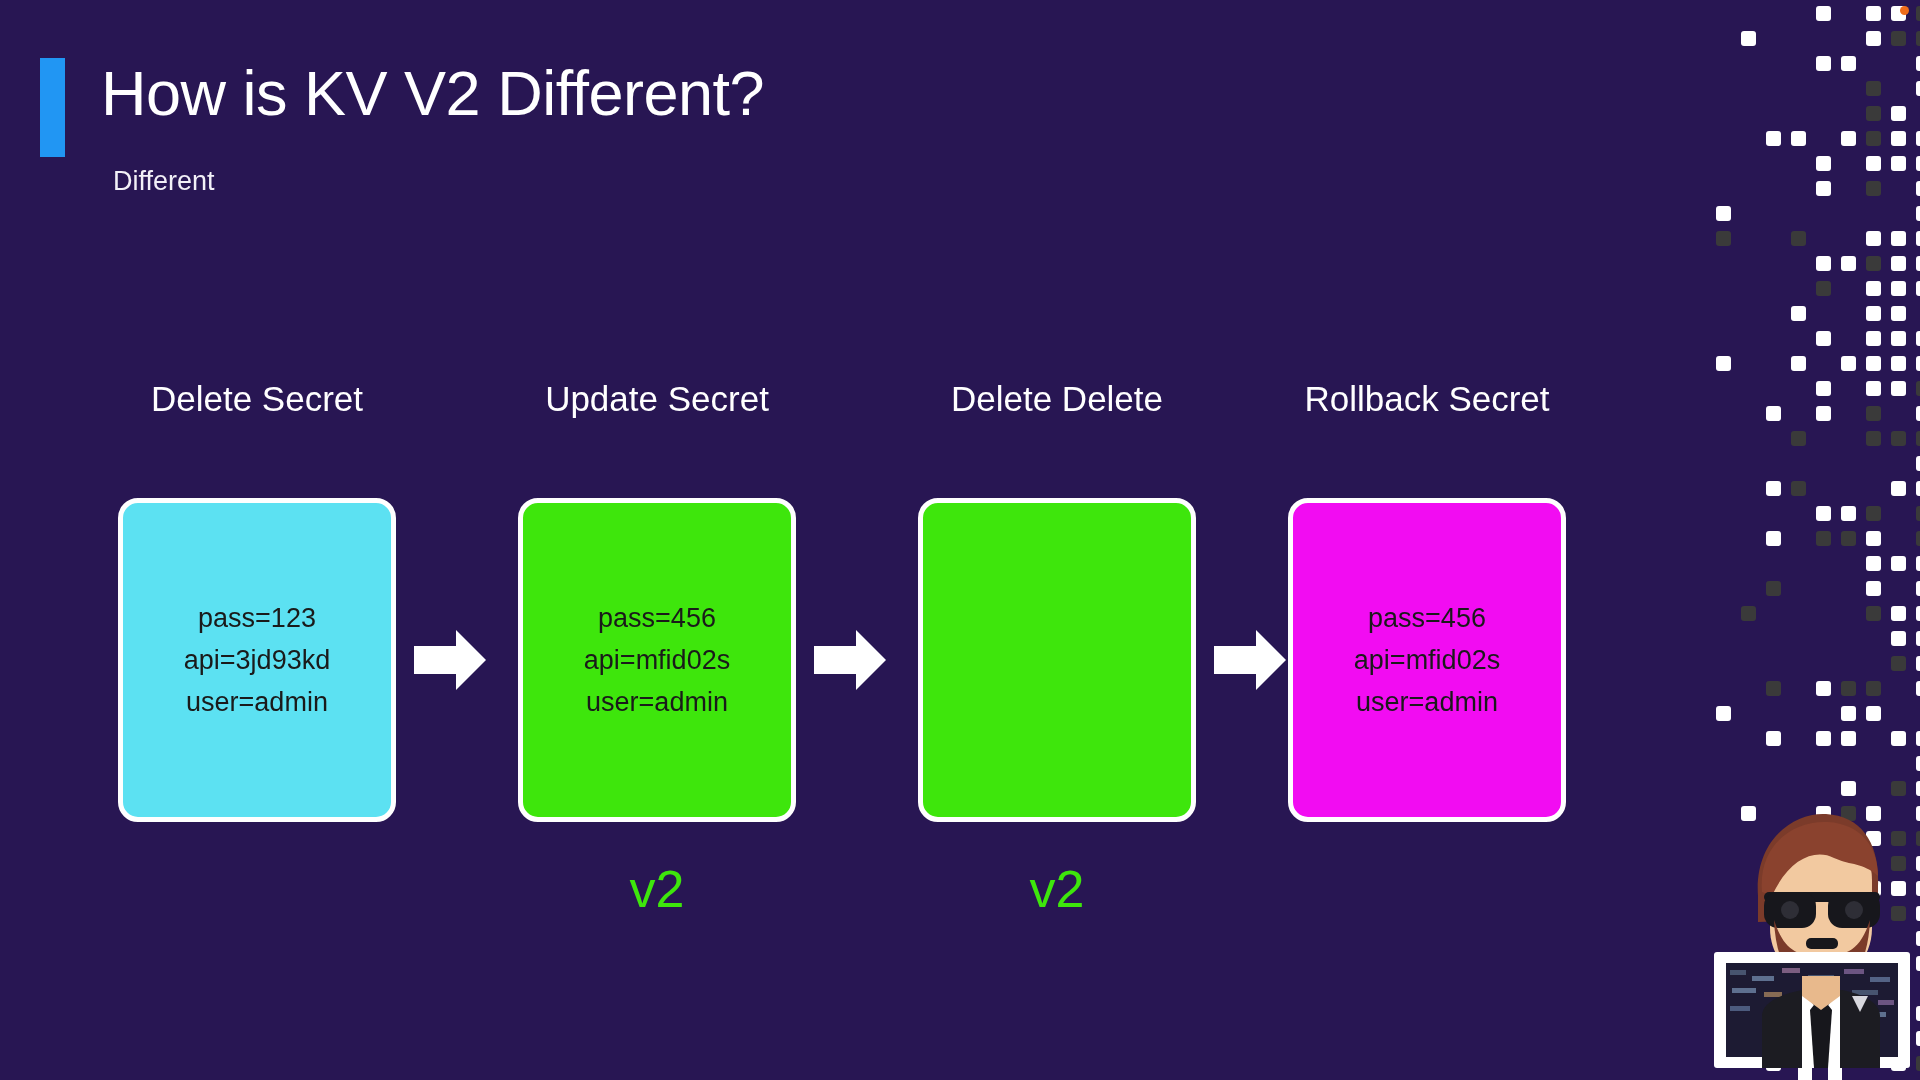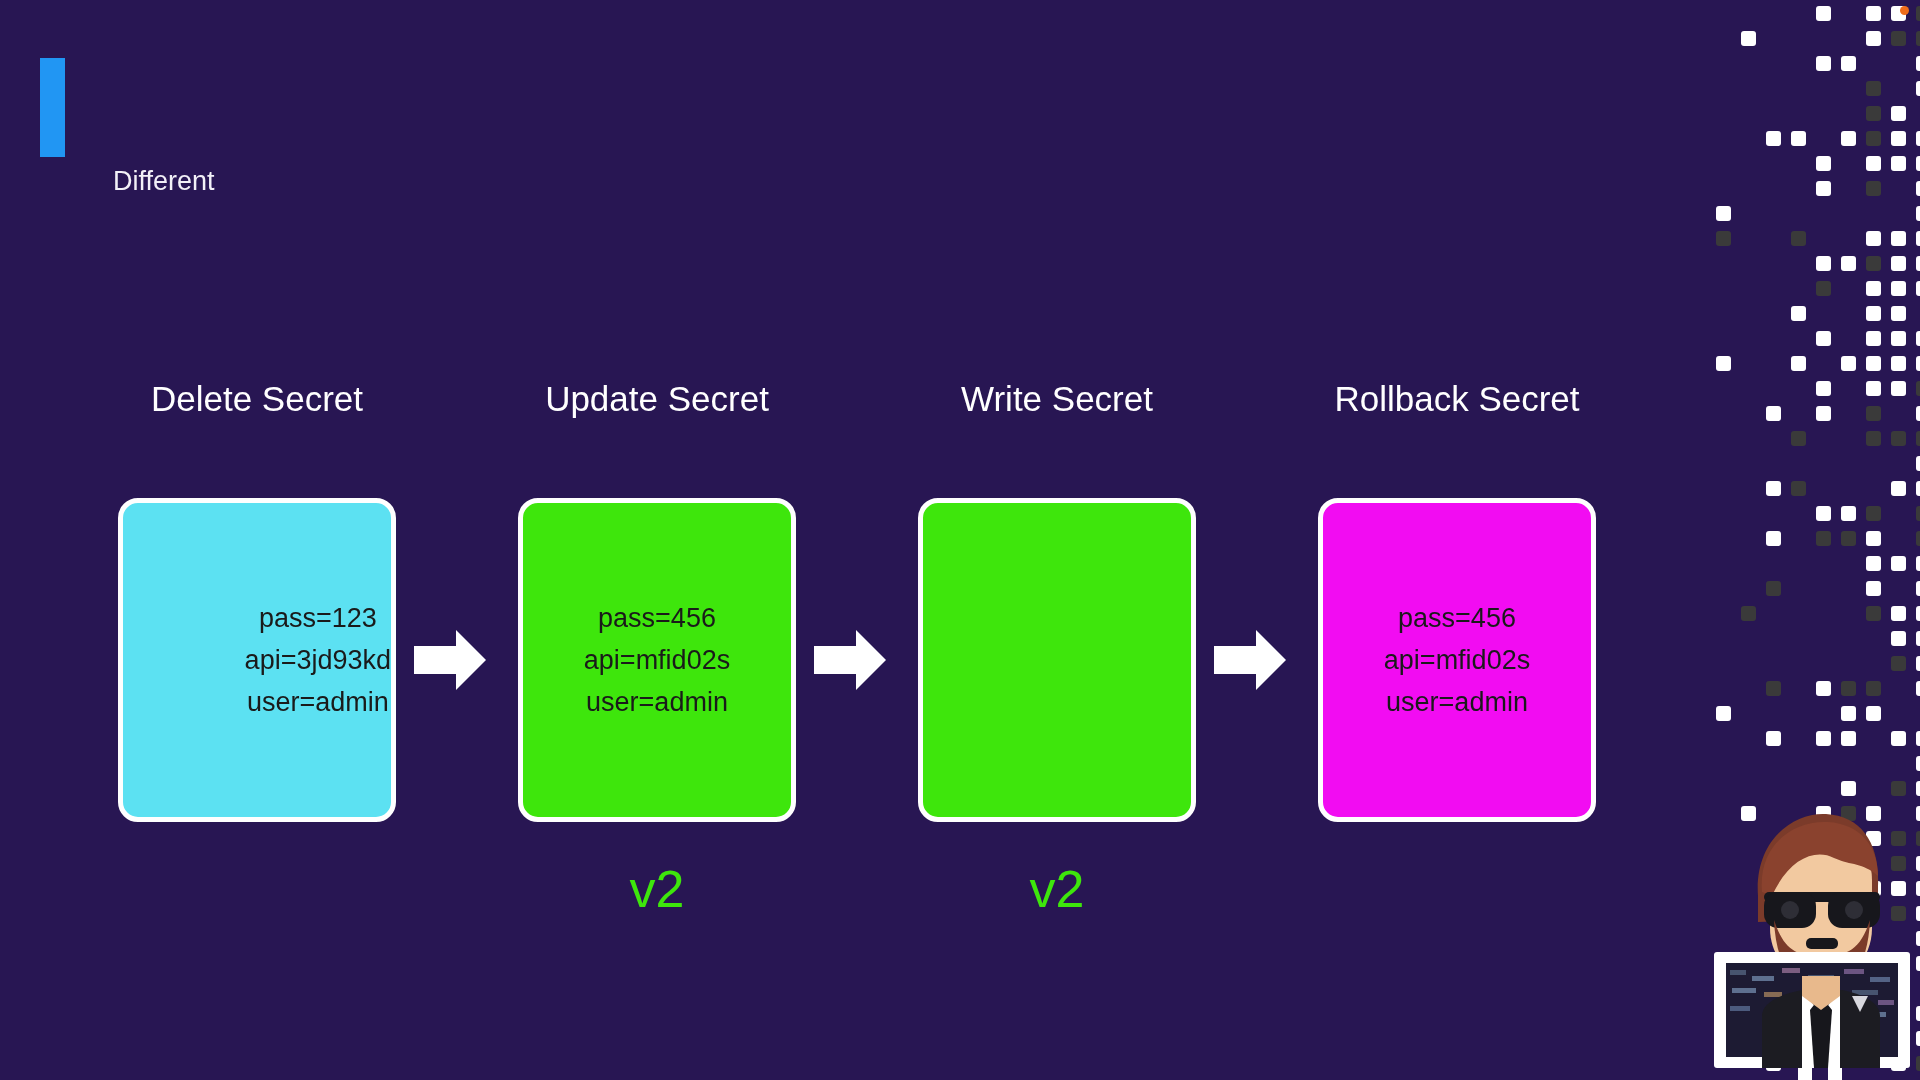"How is KV V2 Different?" div { html: none -> <div>How is KV V2 Different?</div> }
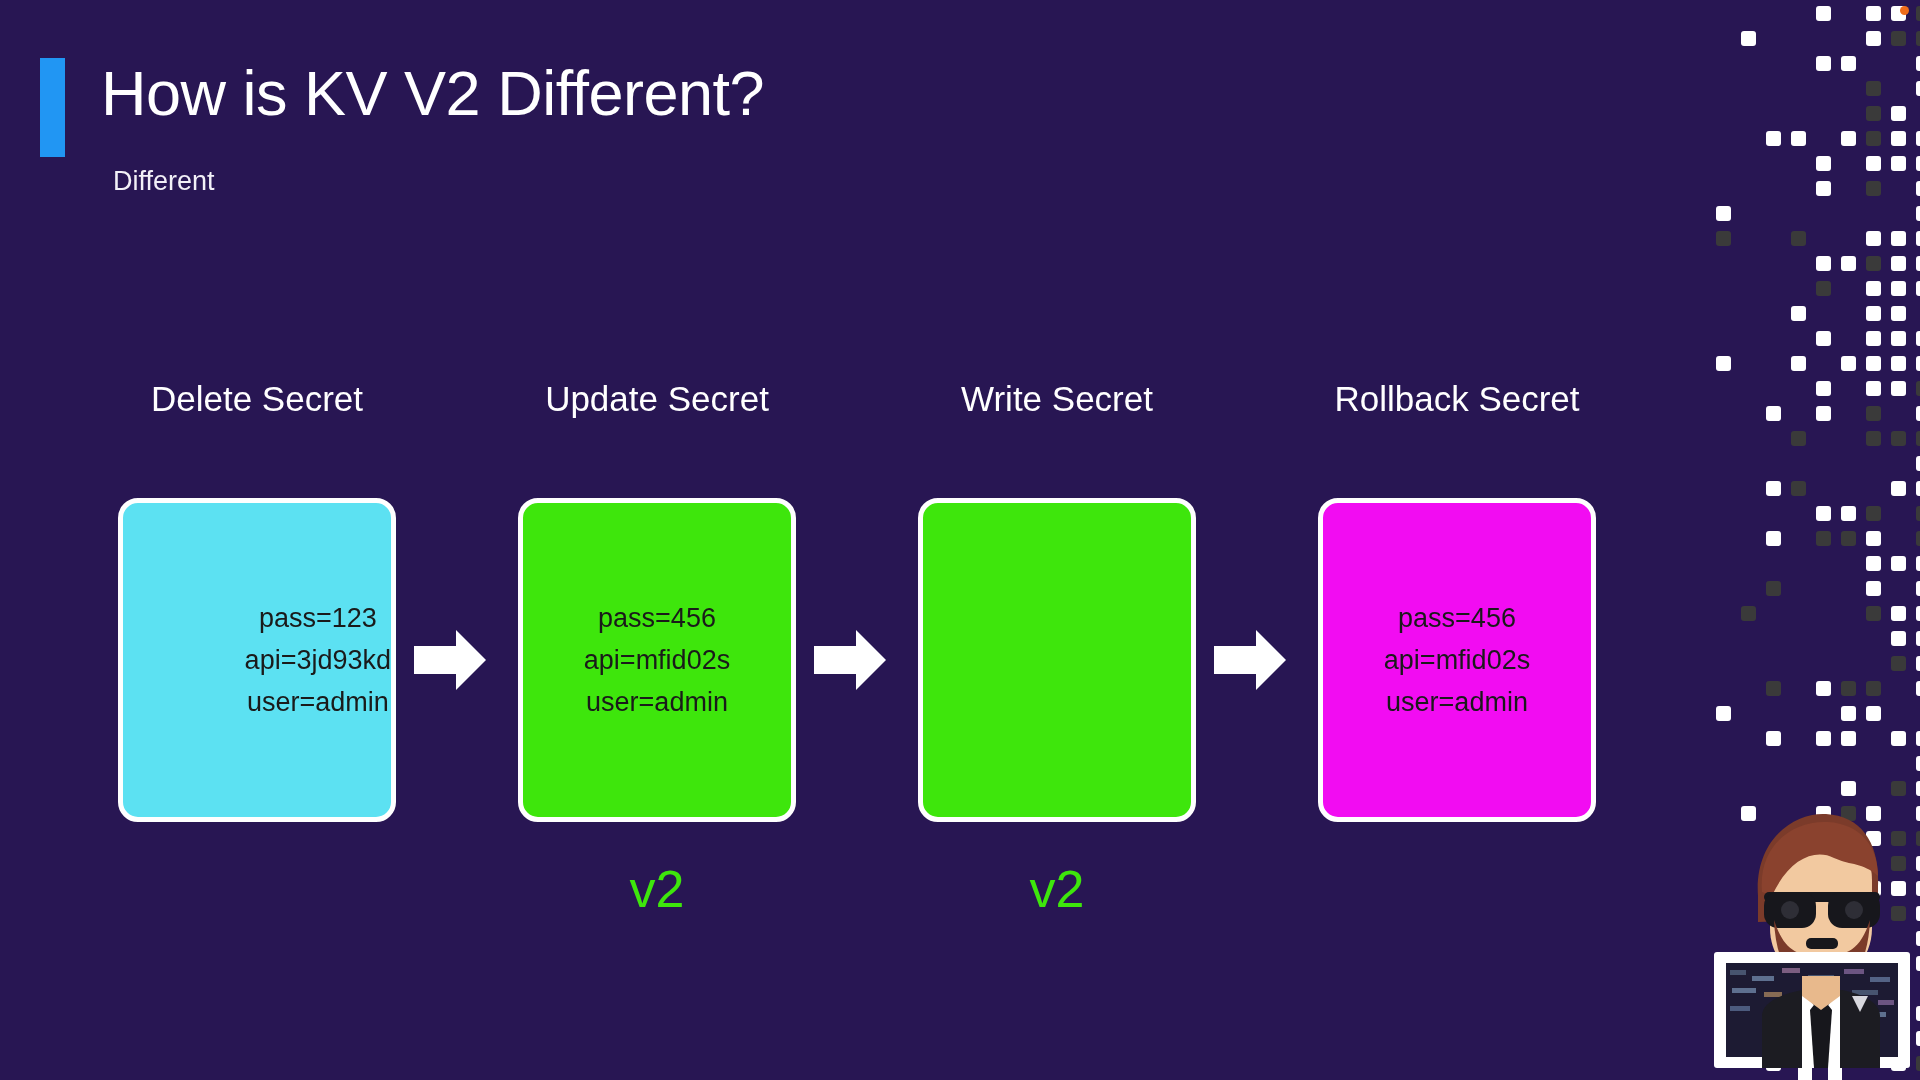"Write Secret" div.step-label { text: Write Secret -> Delete Delete }
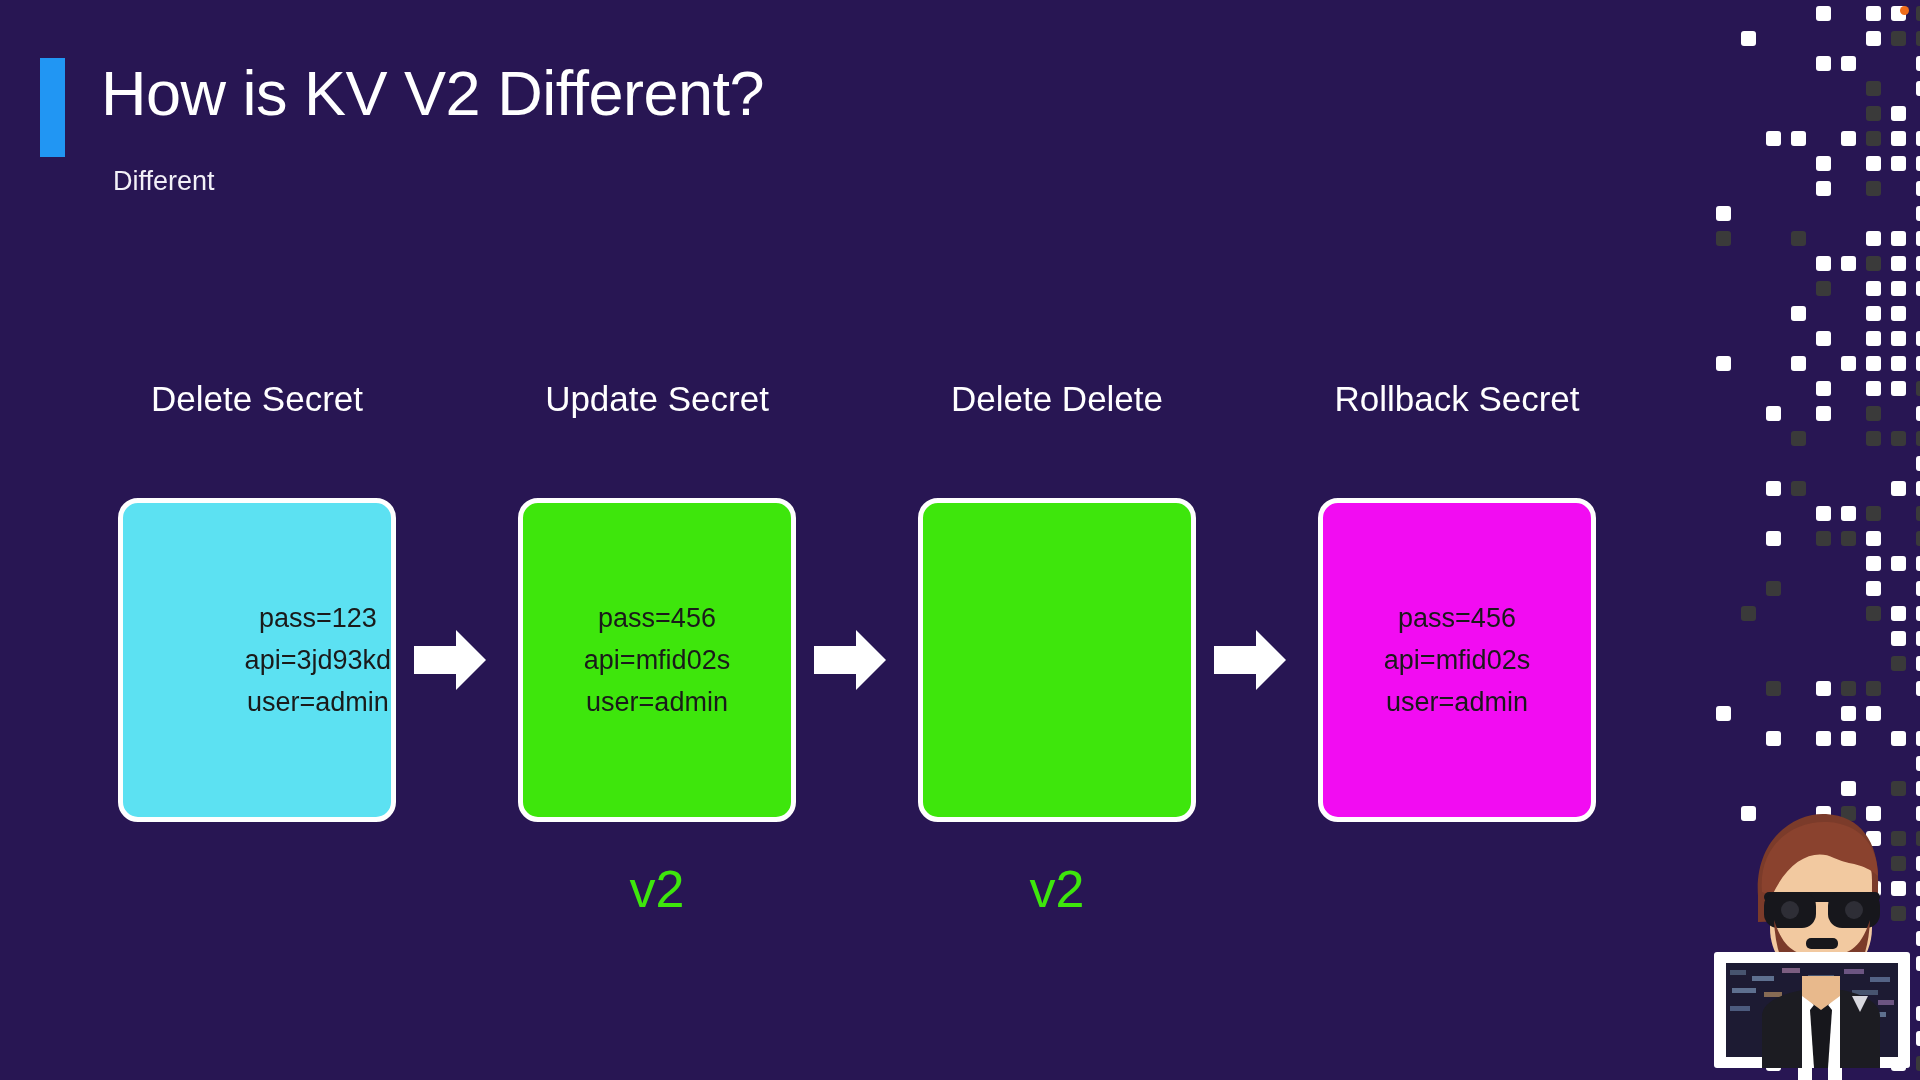"Rollback Secret" div.step { left: 1318px -> 1288px }
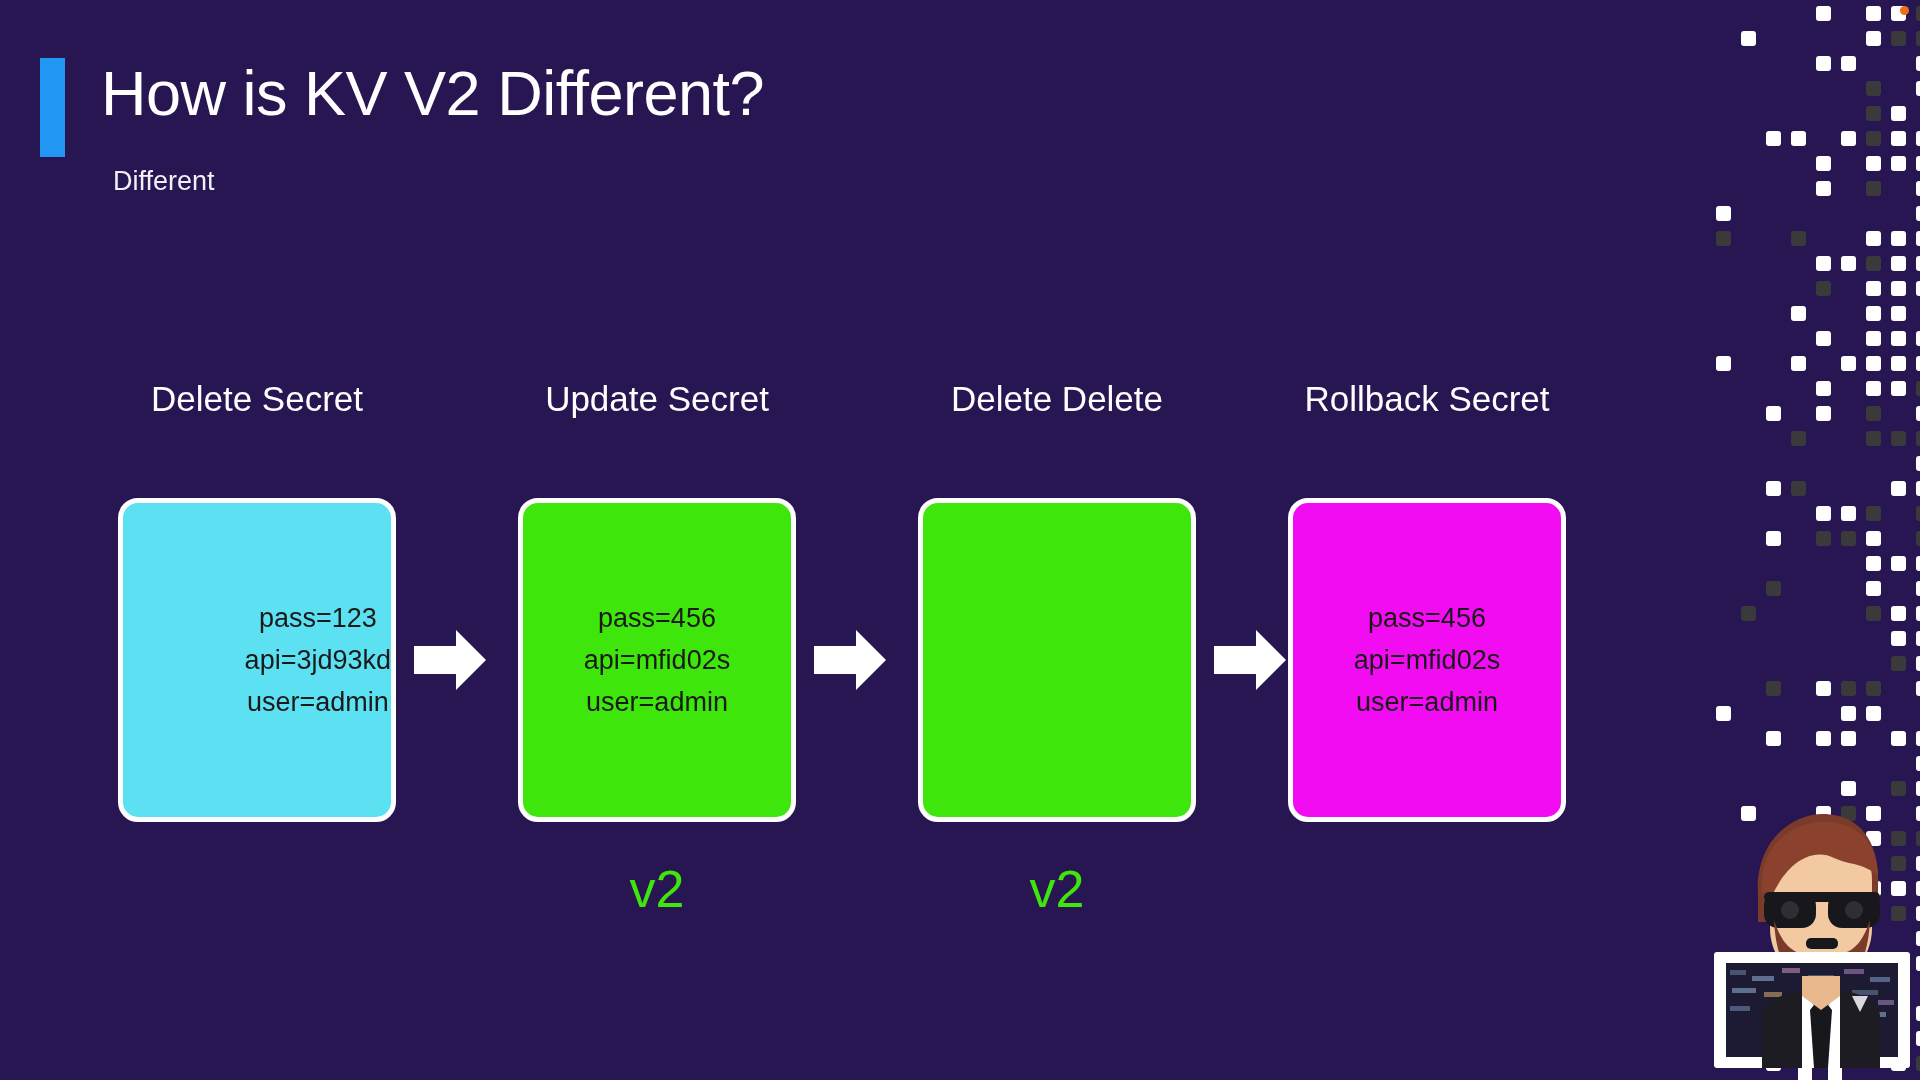"pass=123" div.step-card { justify-content: flex-end -> none }
